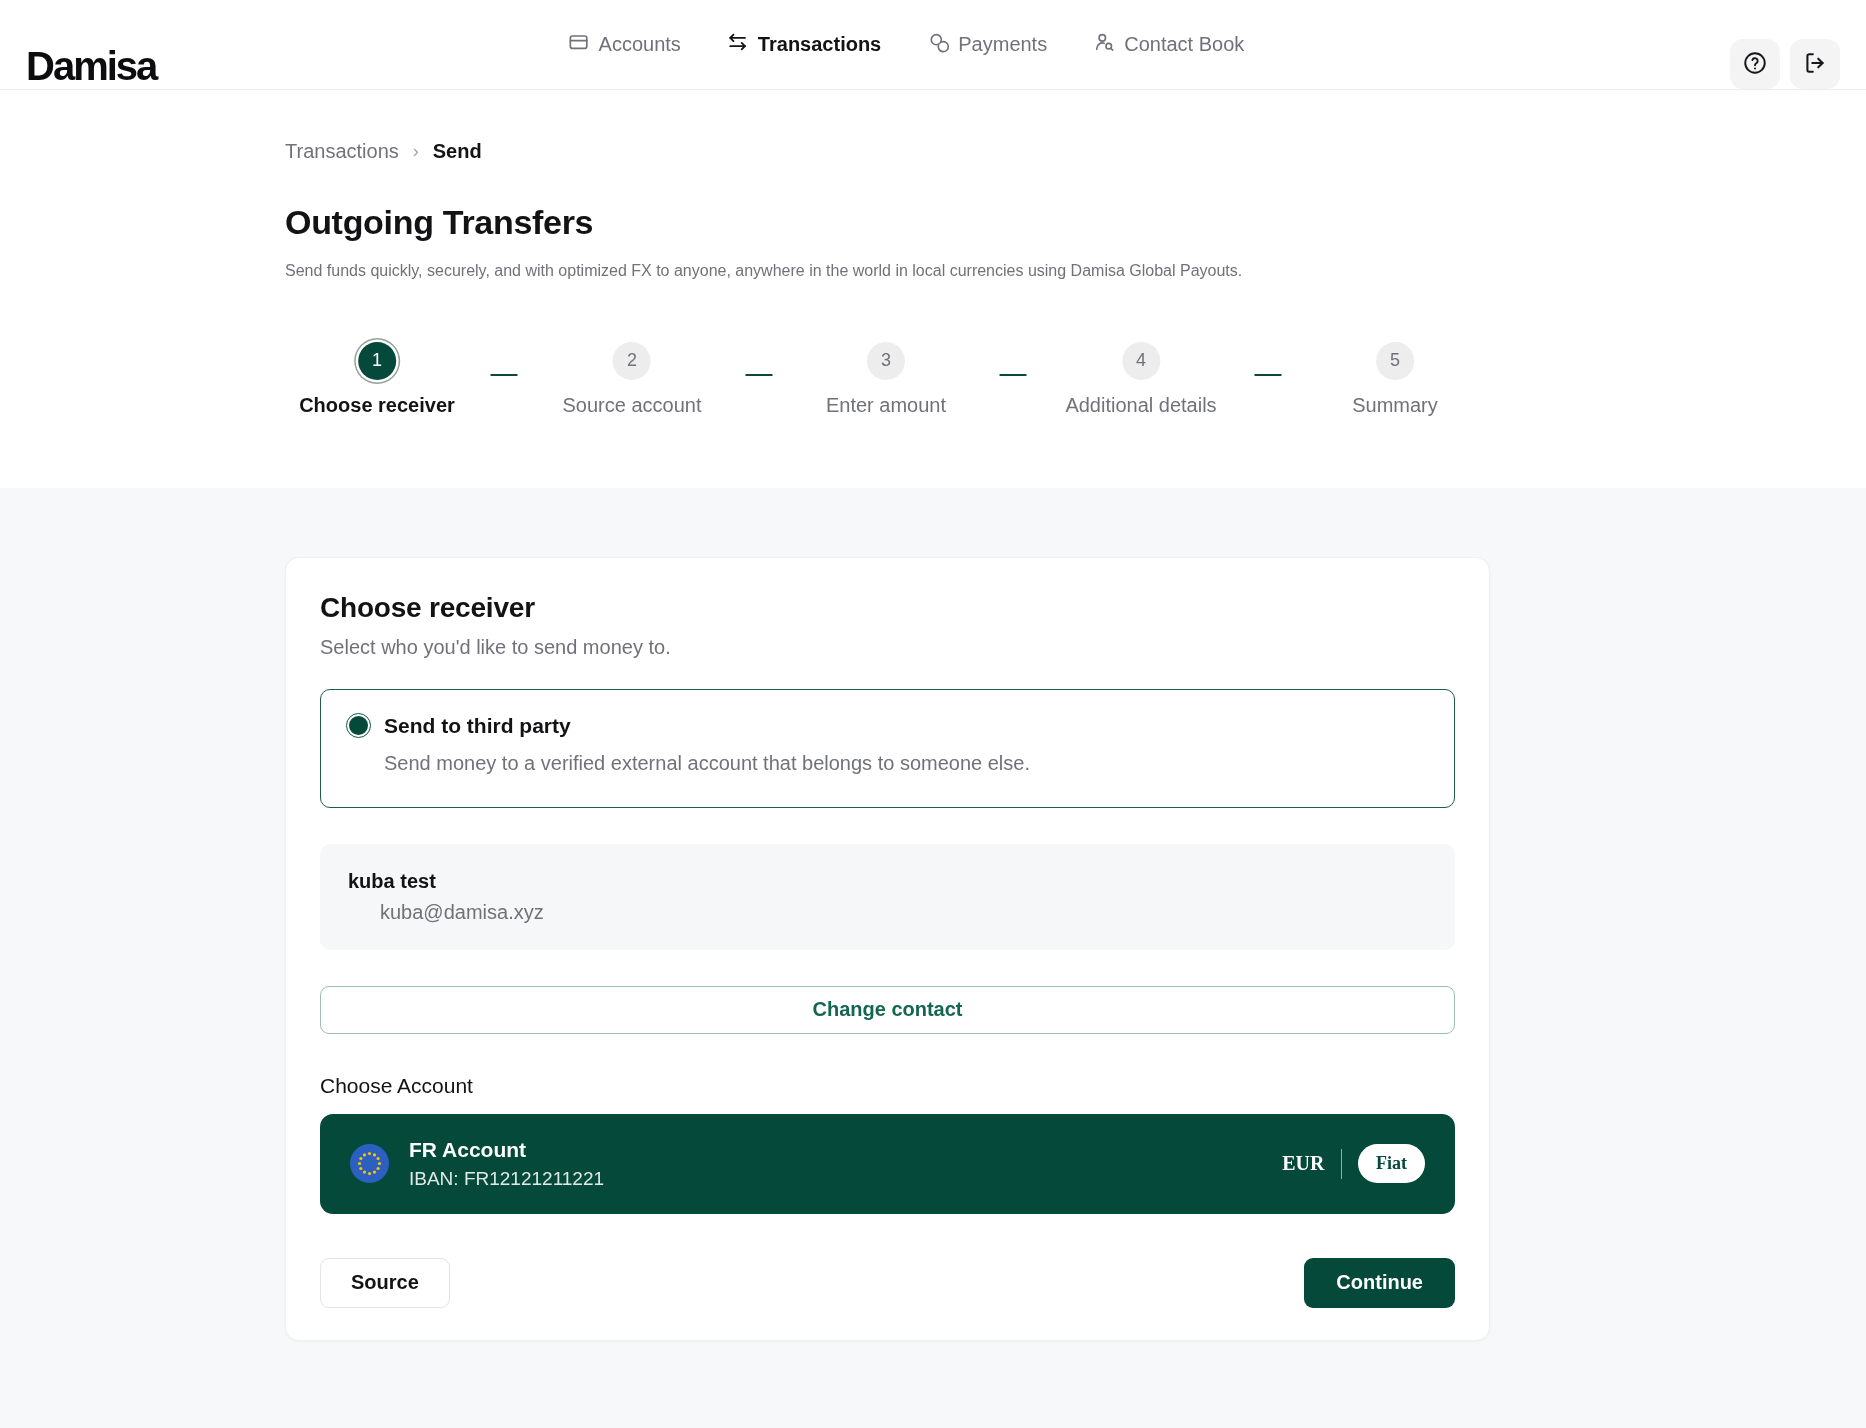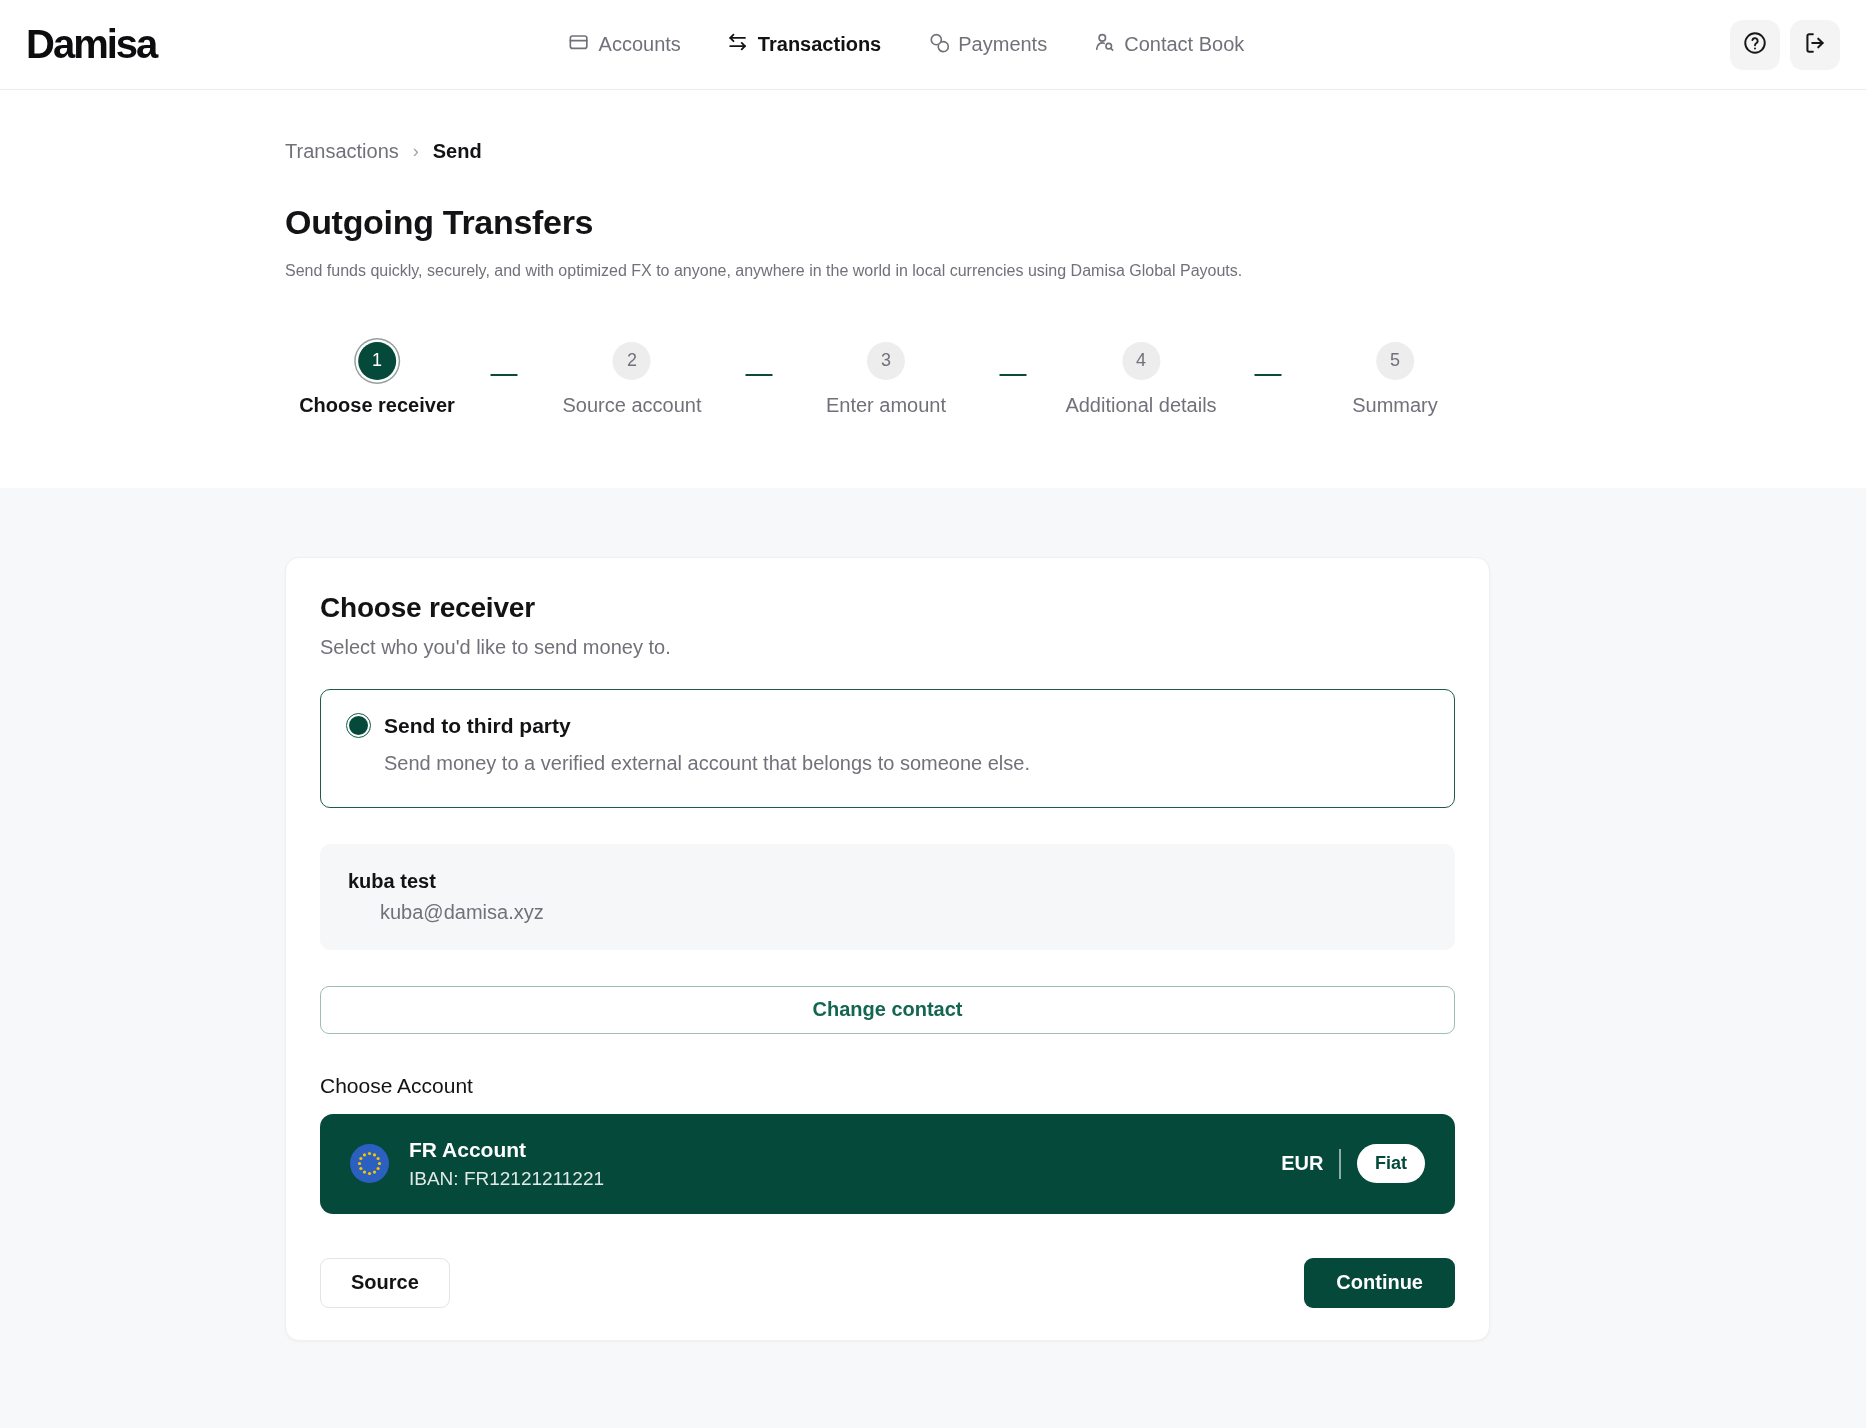"Damisa" .topbar { align-items: center -> flex-end }
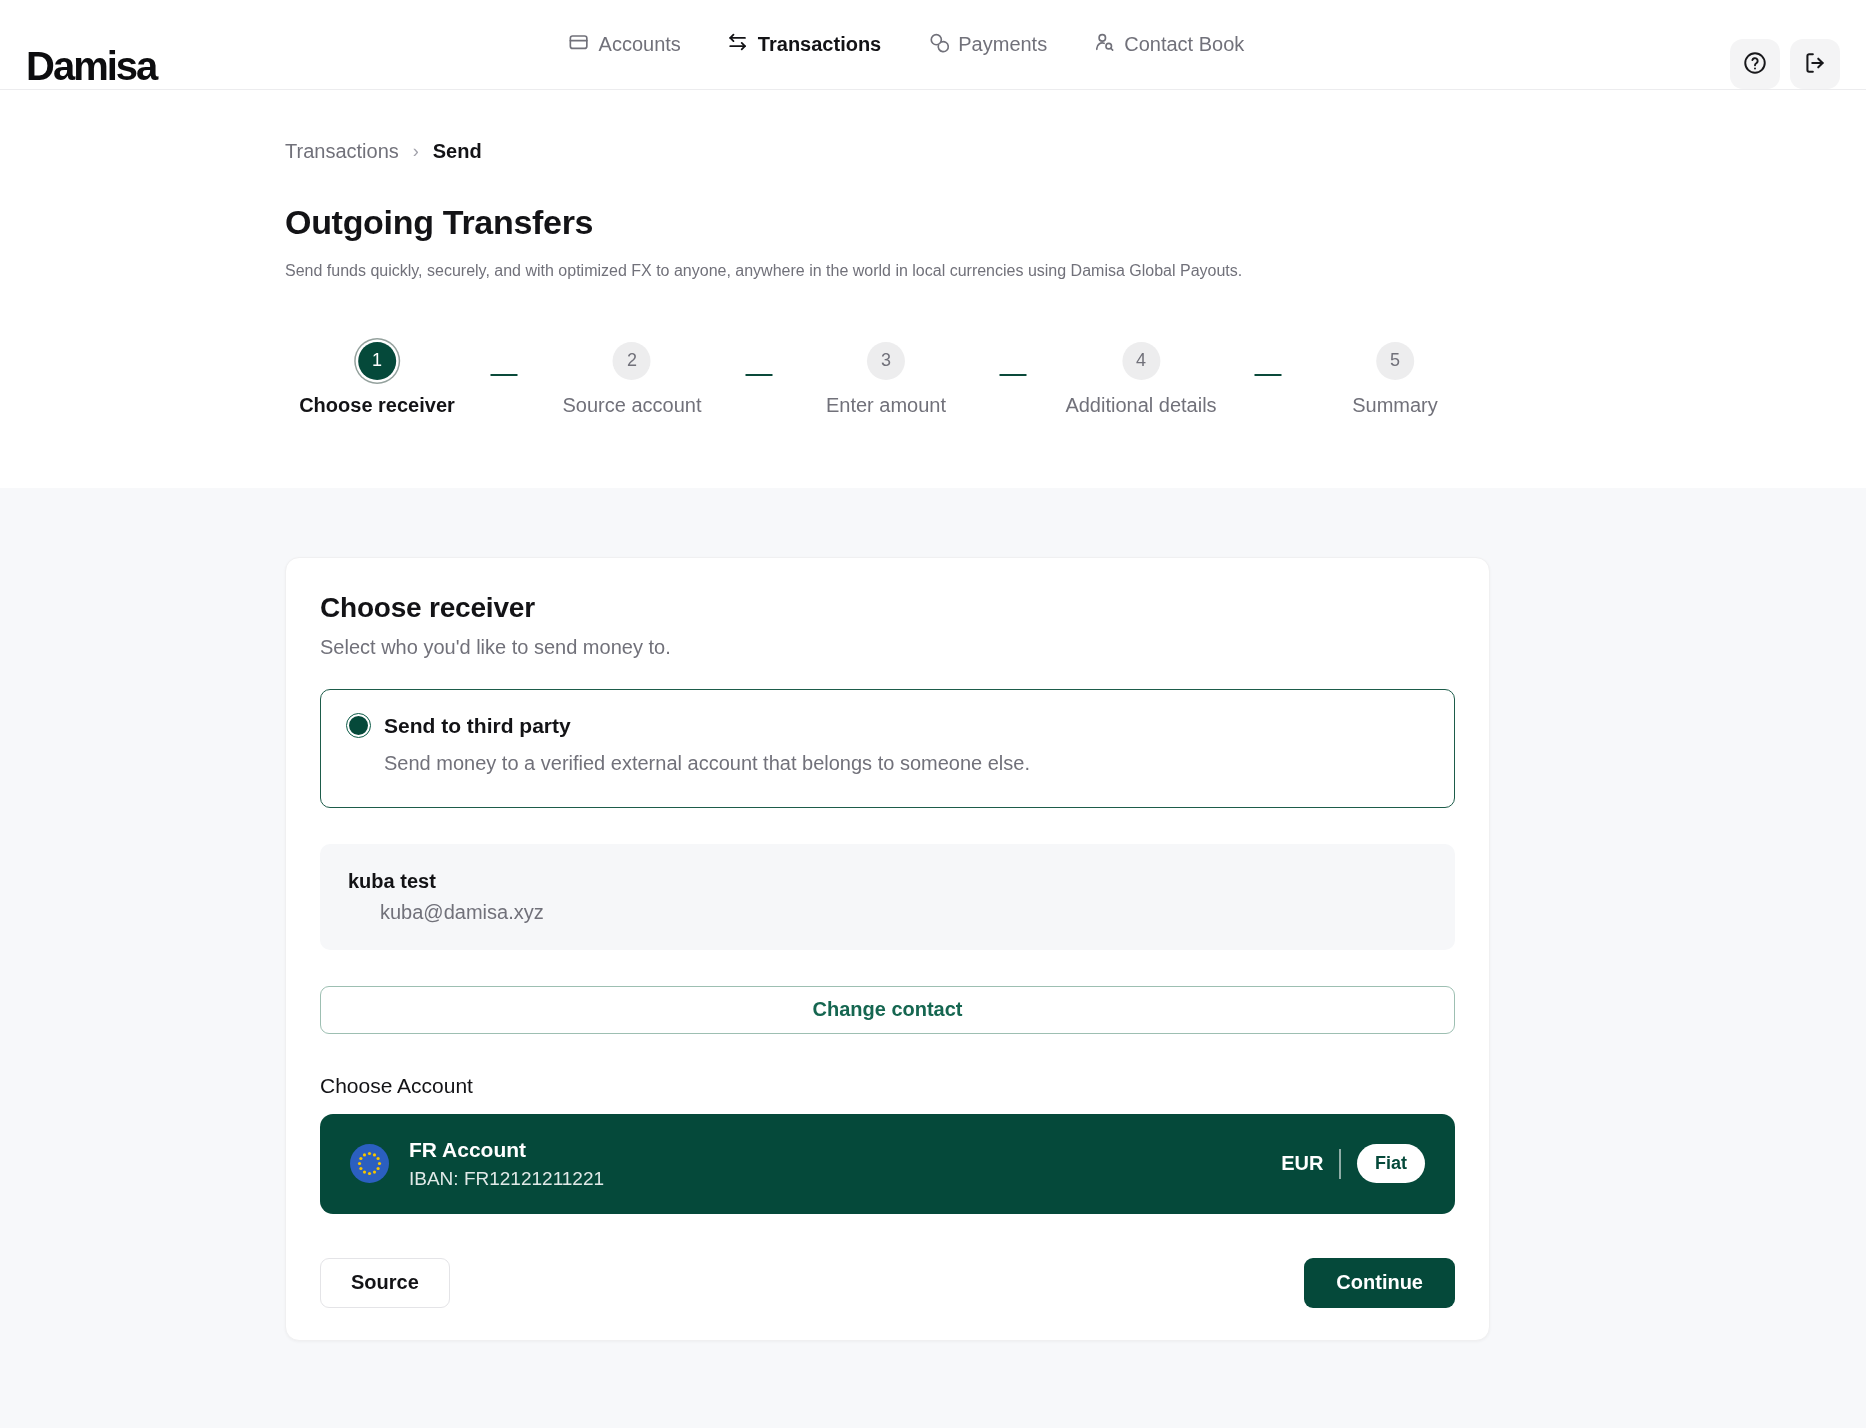"EUR" .acct-right { font-family: none -> Liberation Serif, serif }
